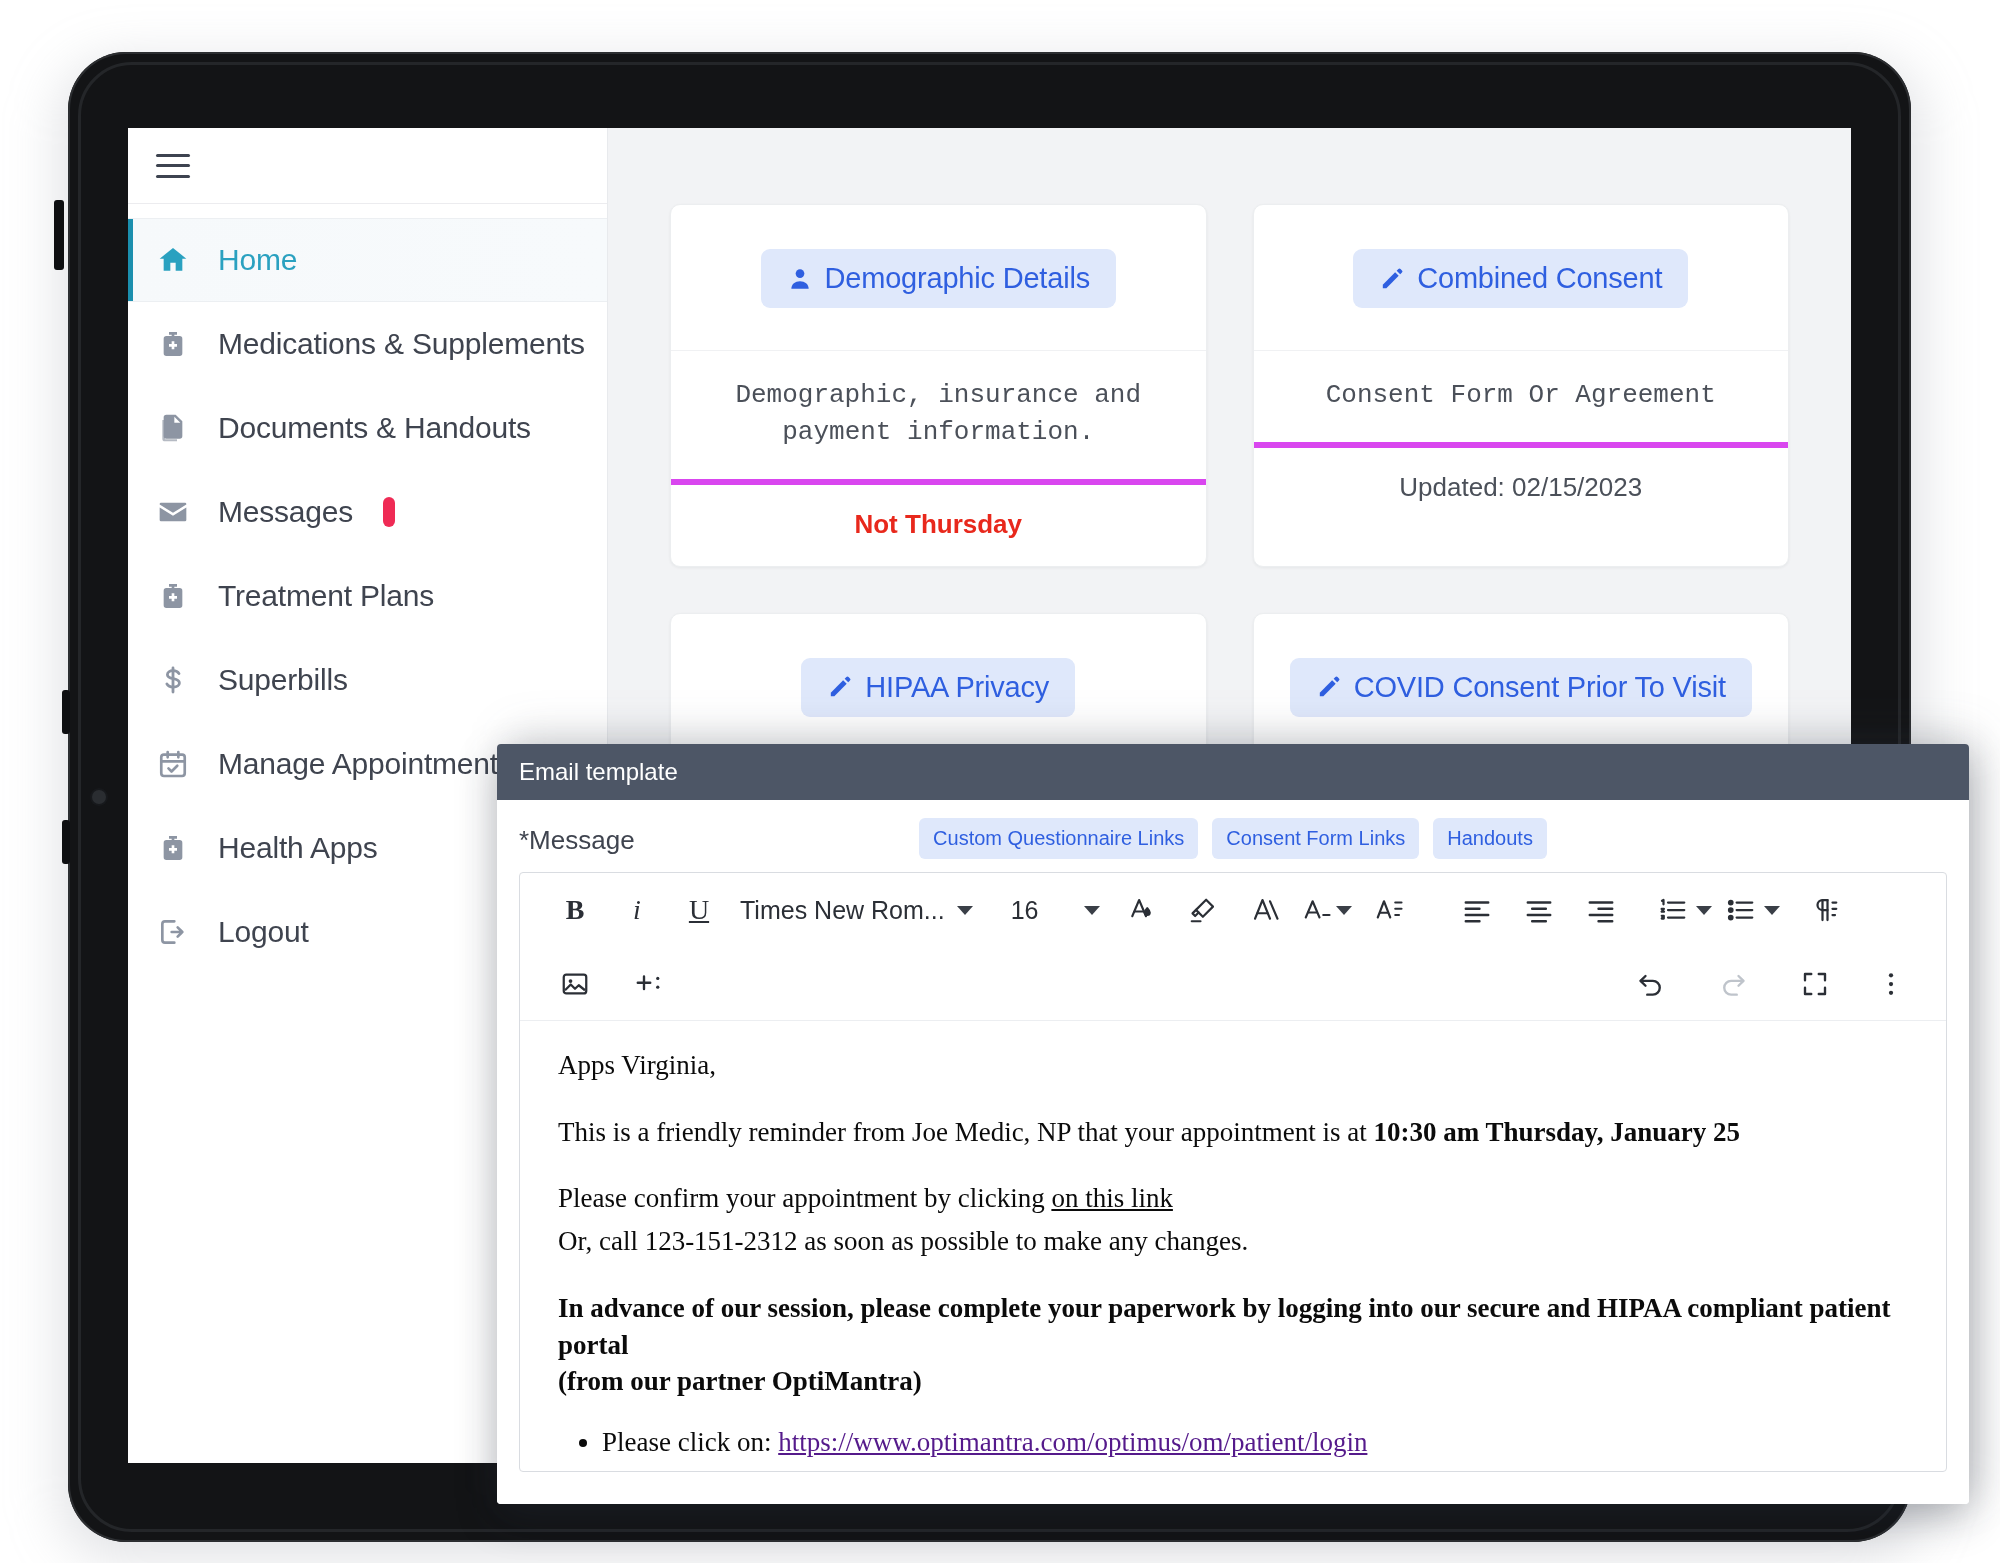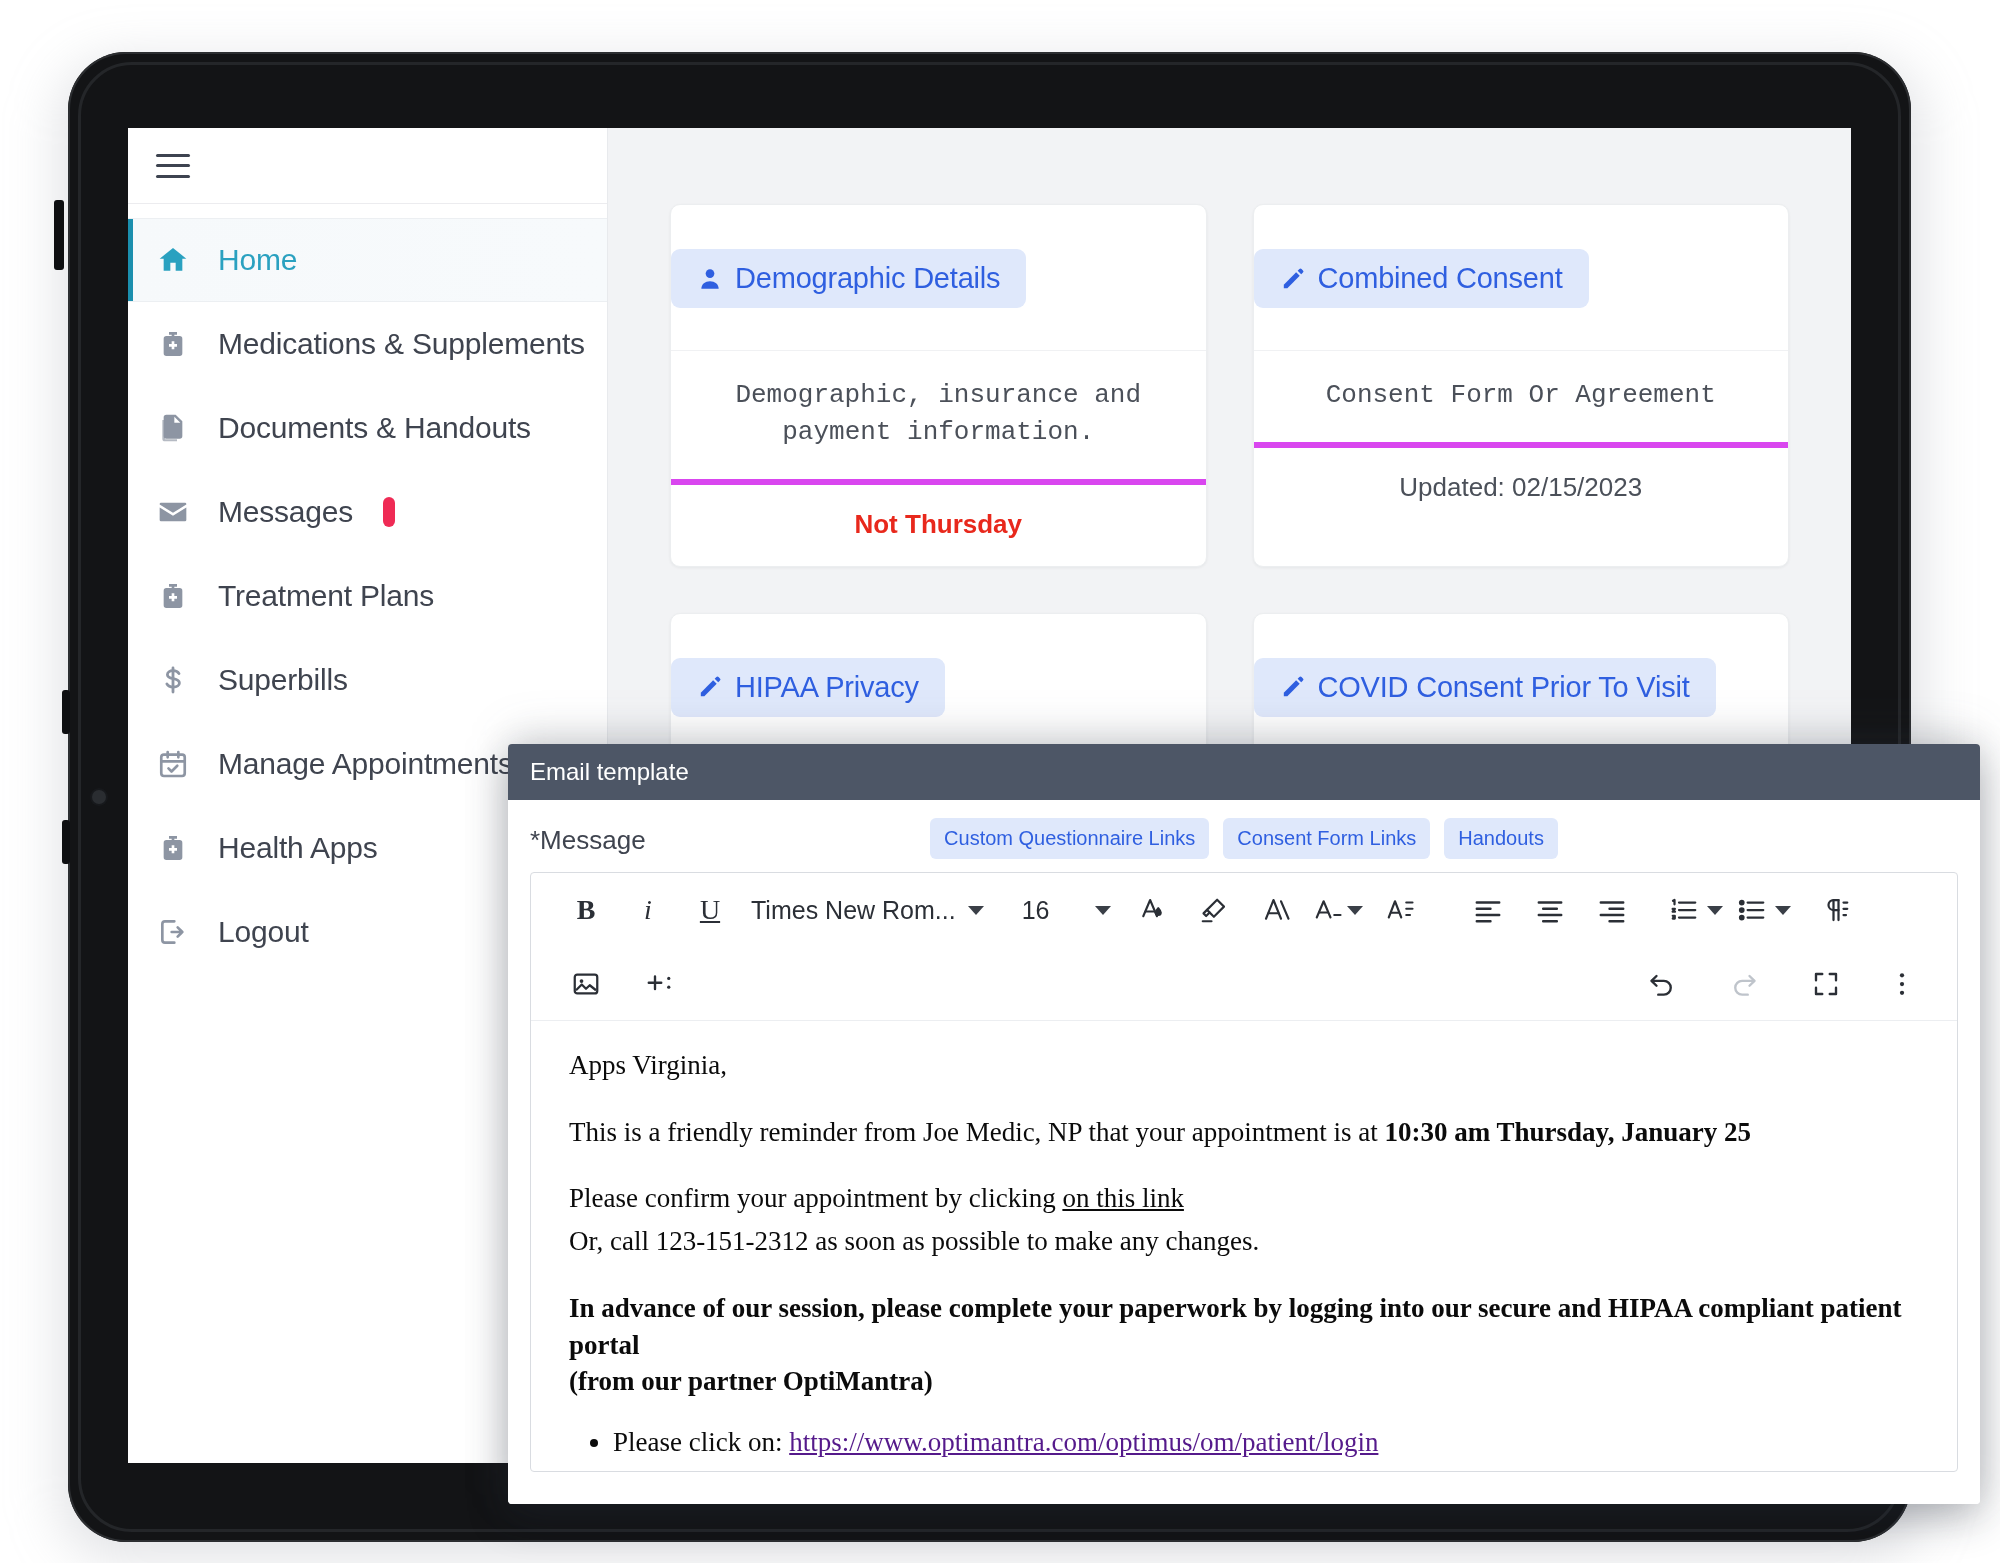"Demographic Details" .card-head { text-align: left -> center }
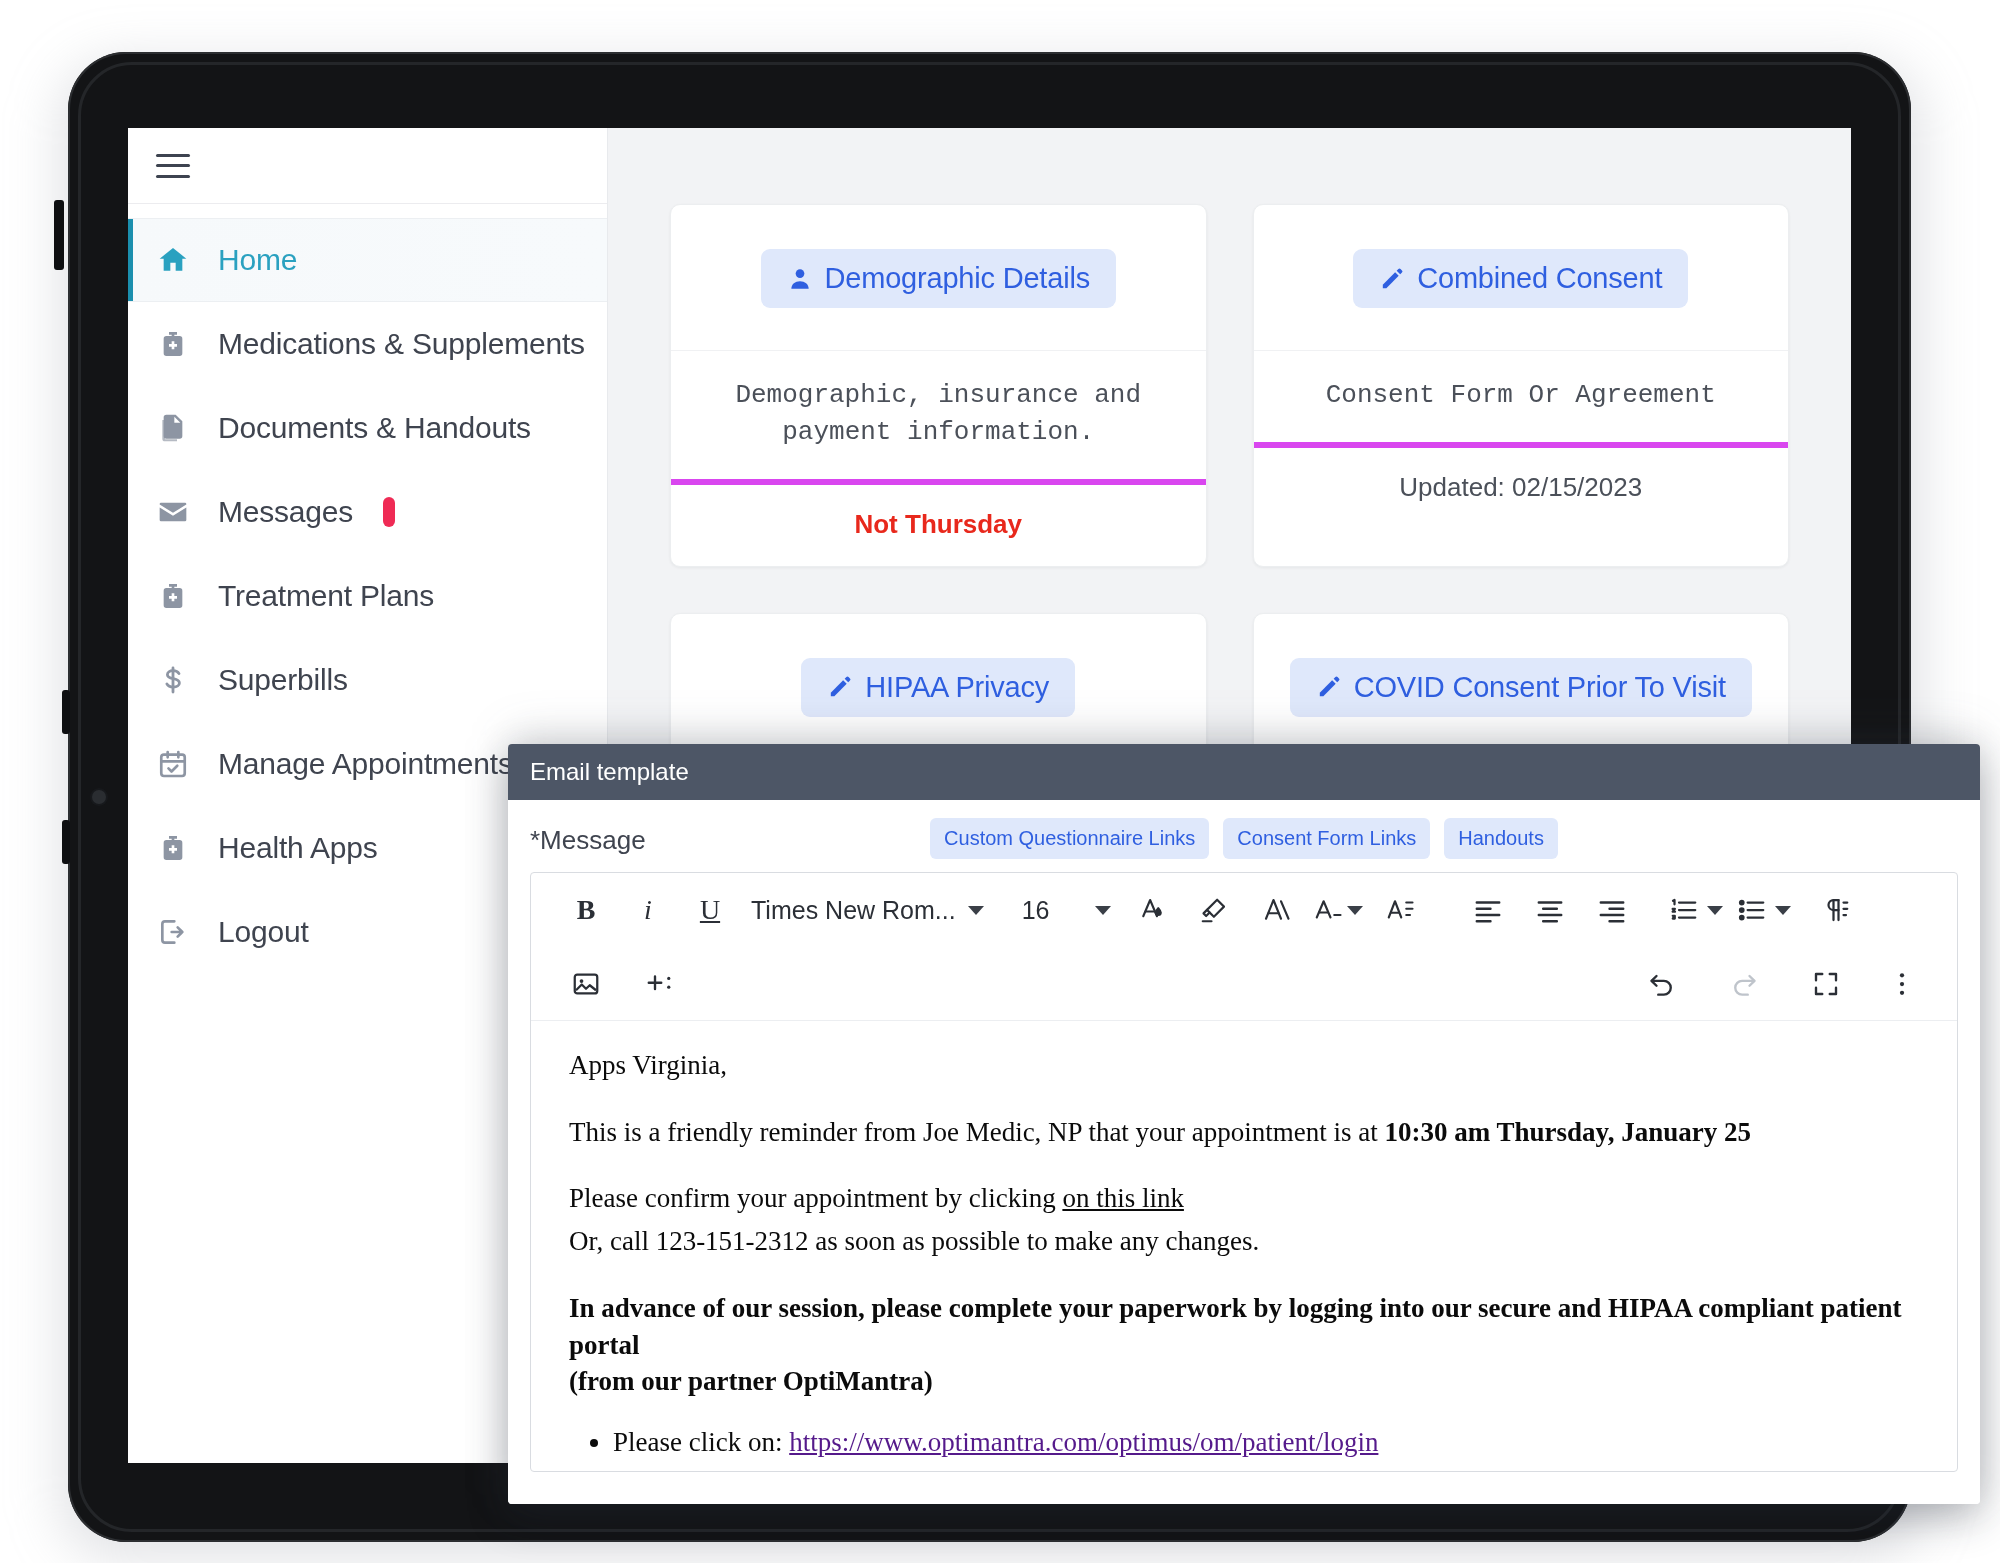"Email template" .dialog { left: 508px -> 497px }
